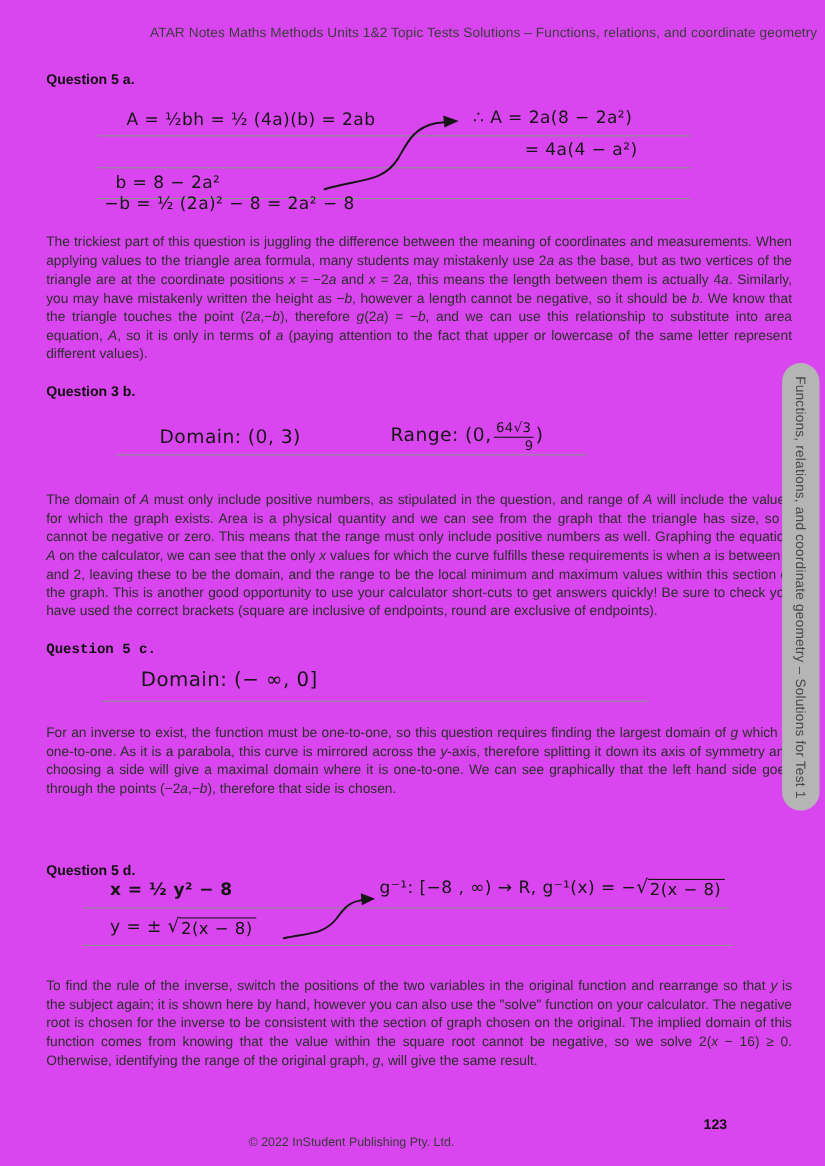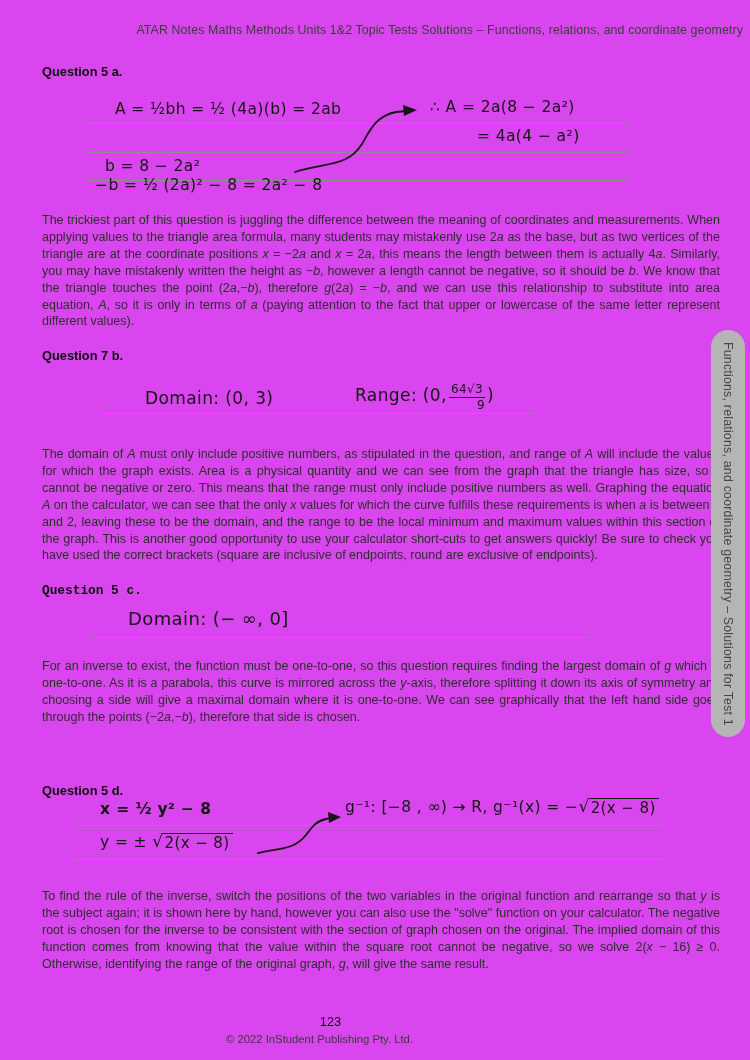"Question 7 b." div.q-heading { text: 7 -> 3 }
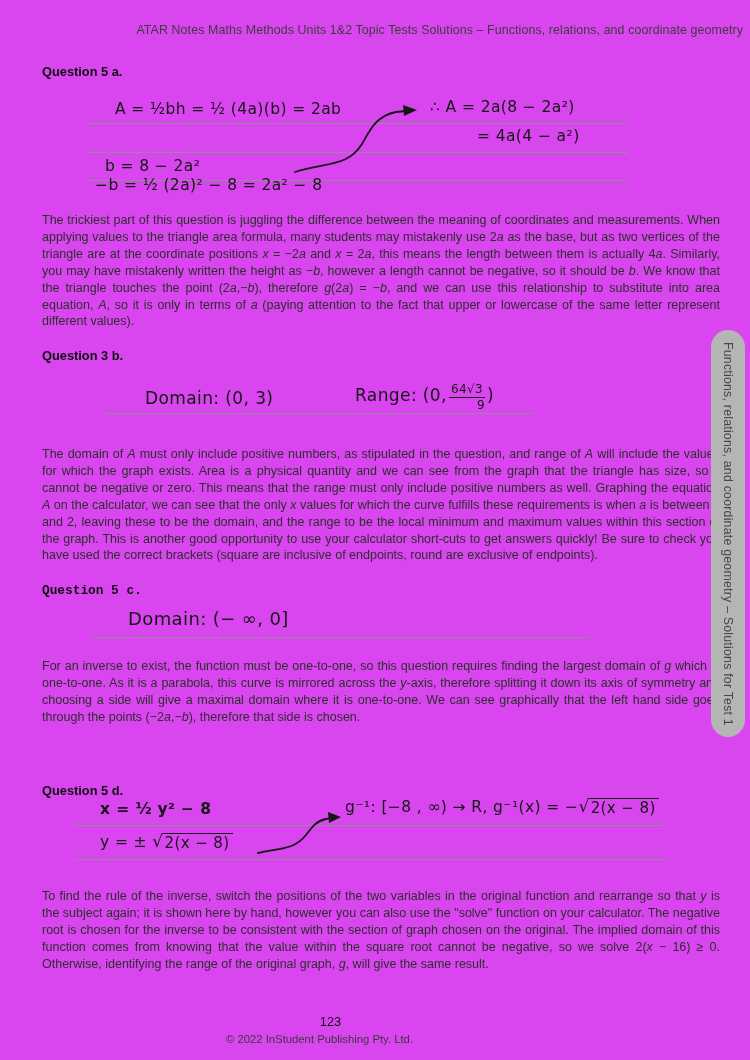"123" .footer-page { font-weight: normal -> bold; text-align: center -> right }
